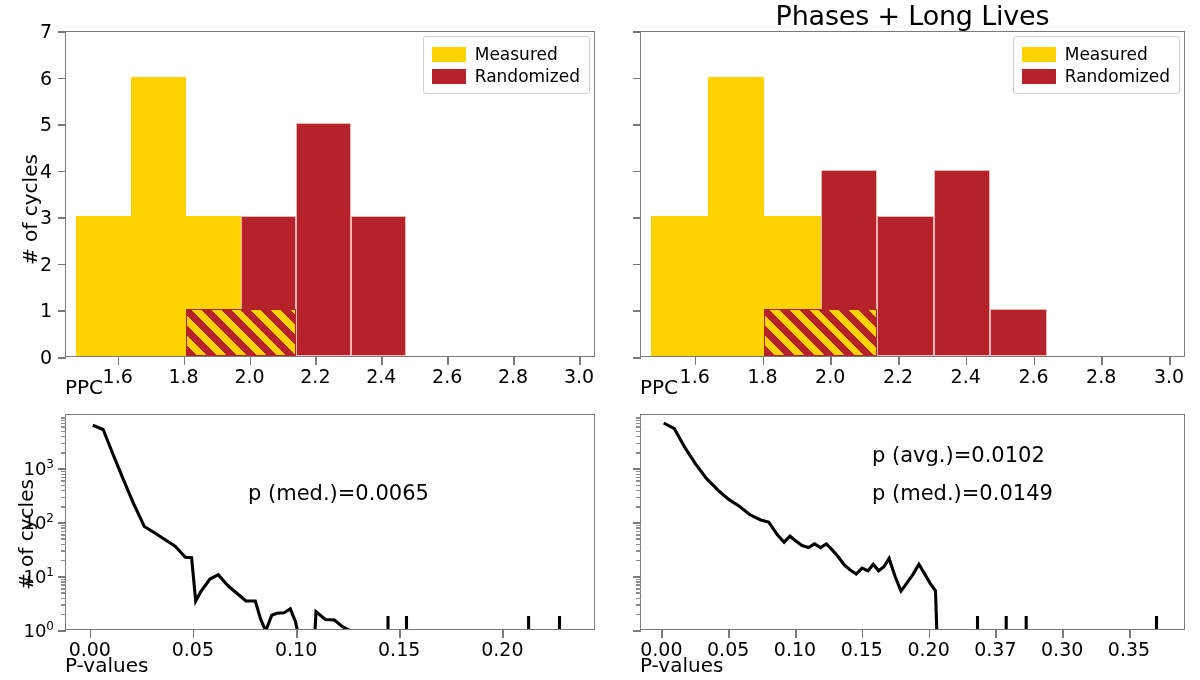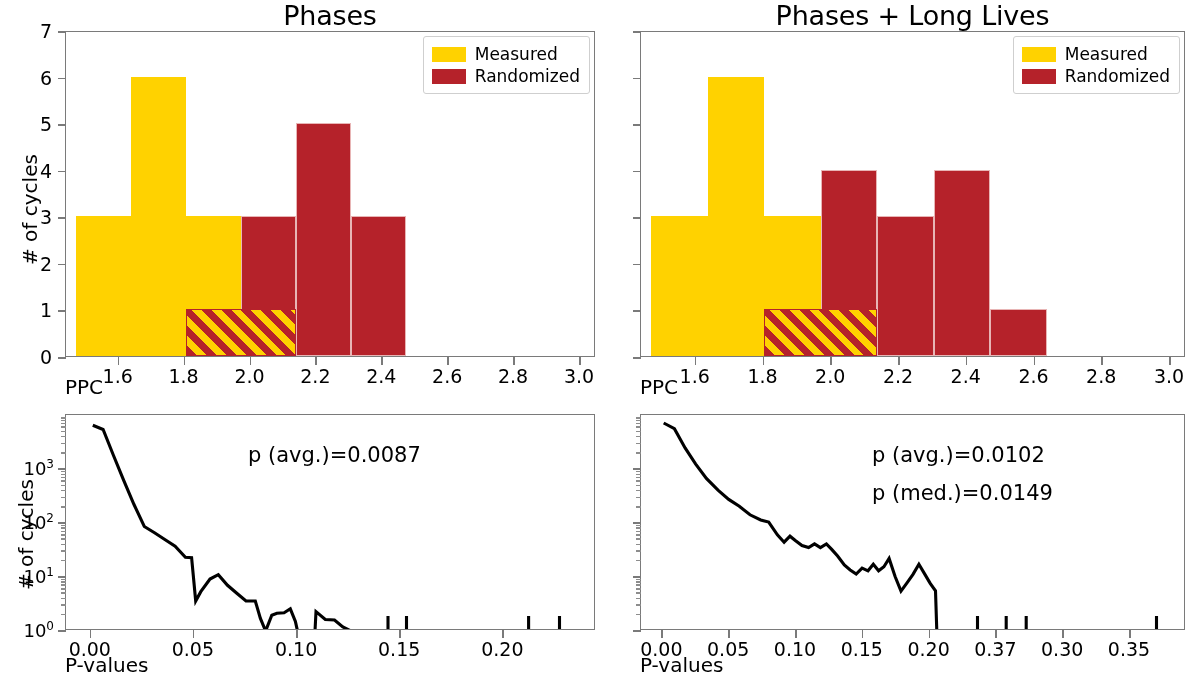"Phases" div.panel-title { html: <div>Phases</div> -> none }
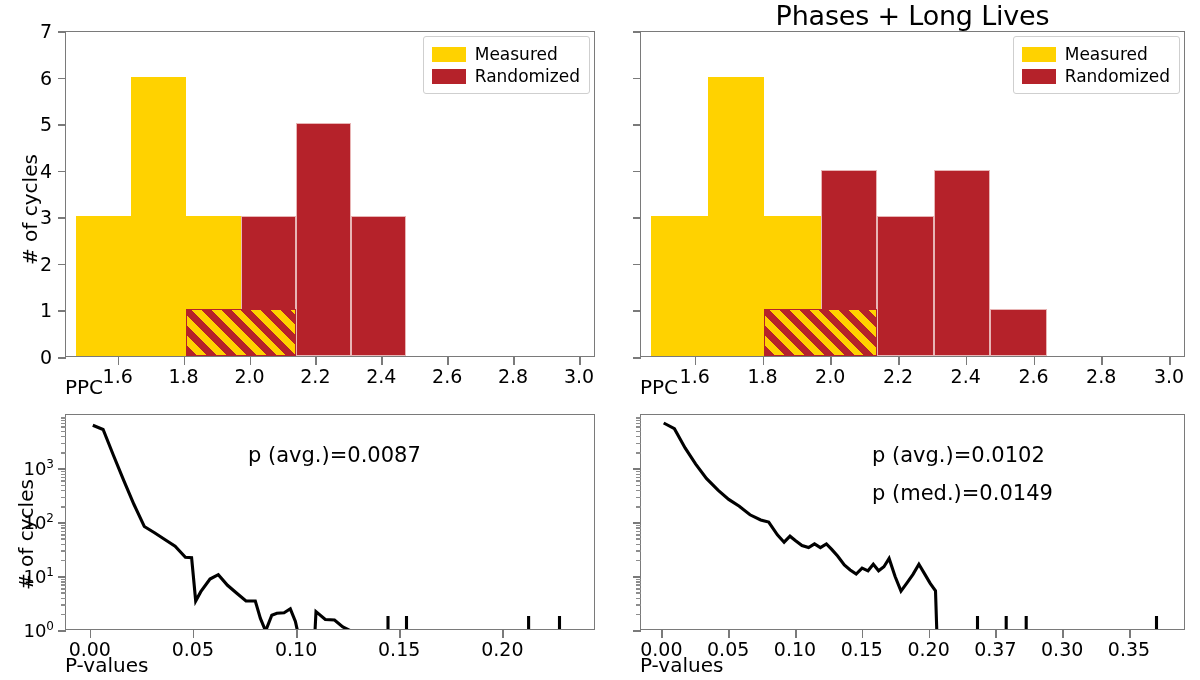"p (avg.)=0.0087" div.annot { html: <div>p (avg.)=0.0087</div> -> none }
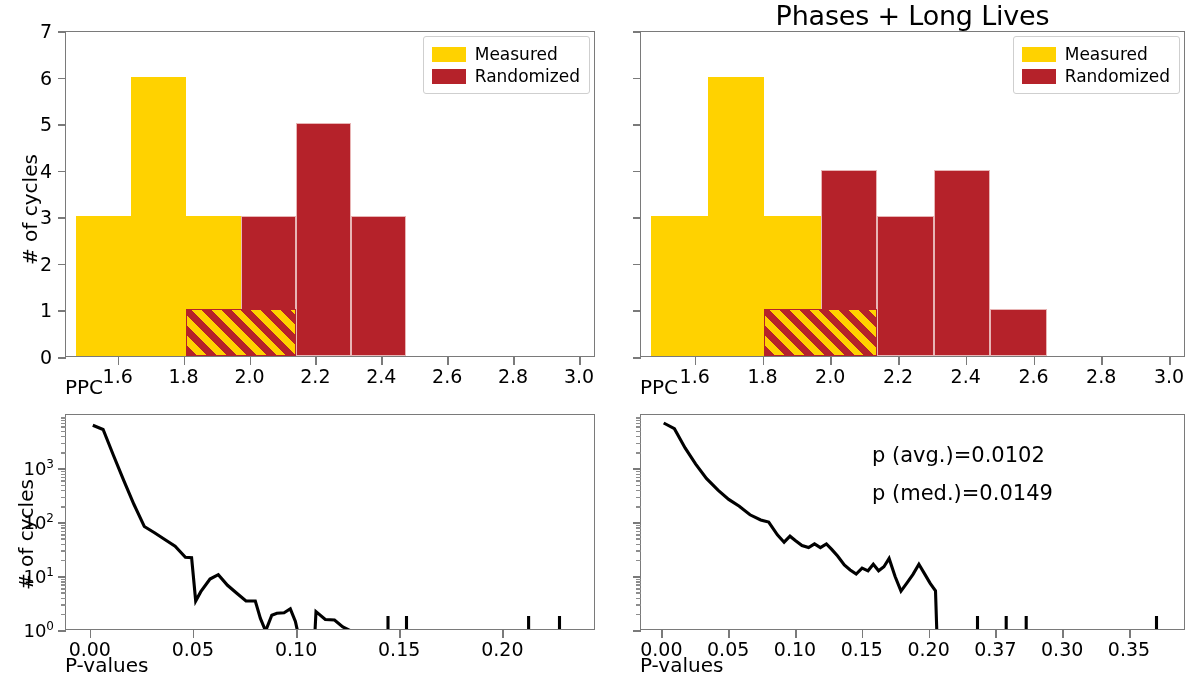"p (med.)=0.0065" div.annot { html: none -> <div>p (med.)=0.0065</div> }
